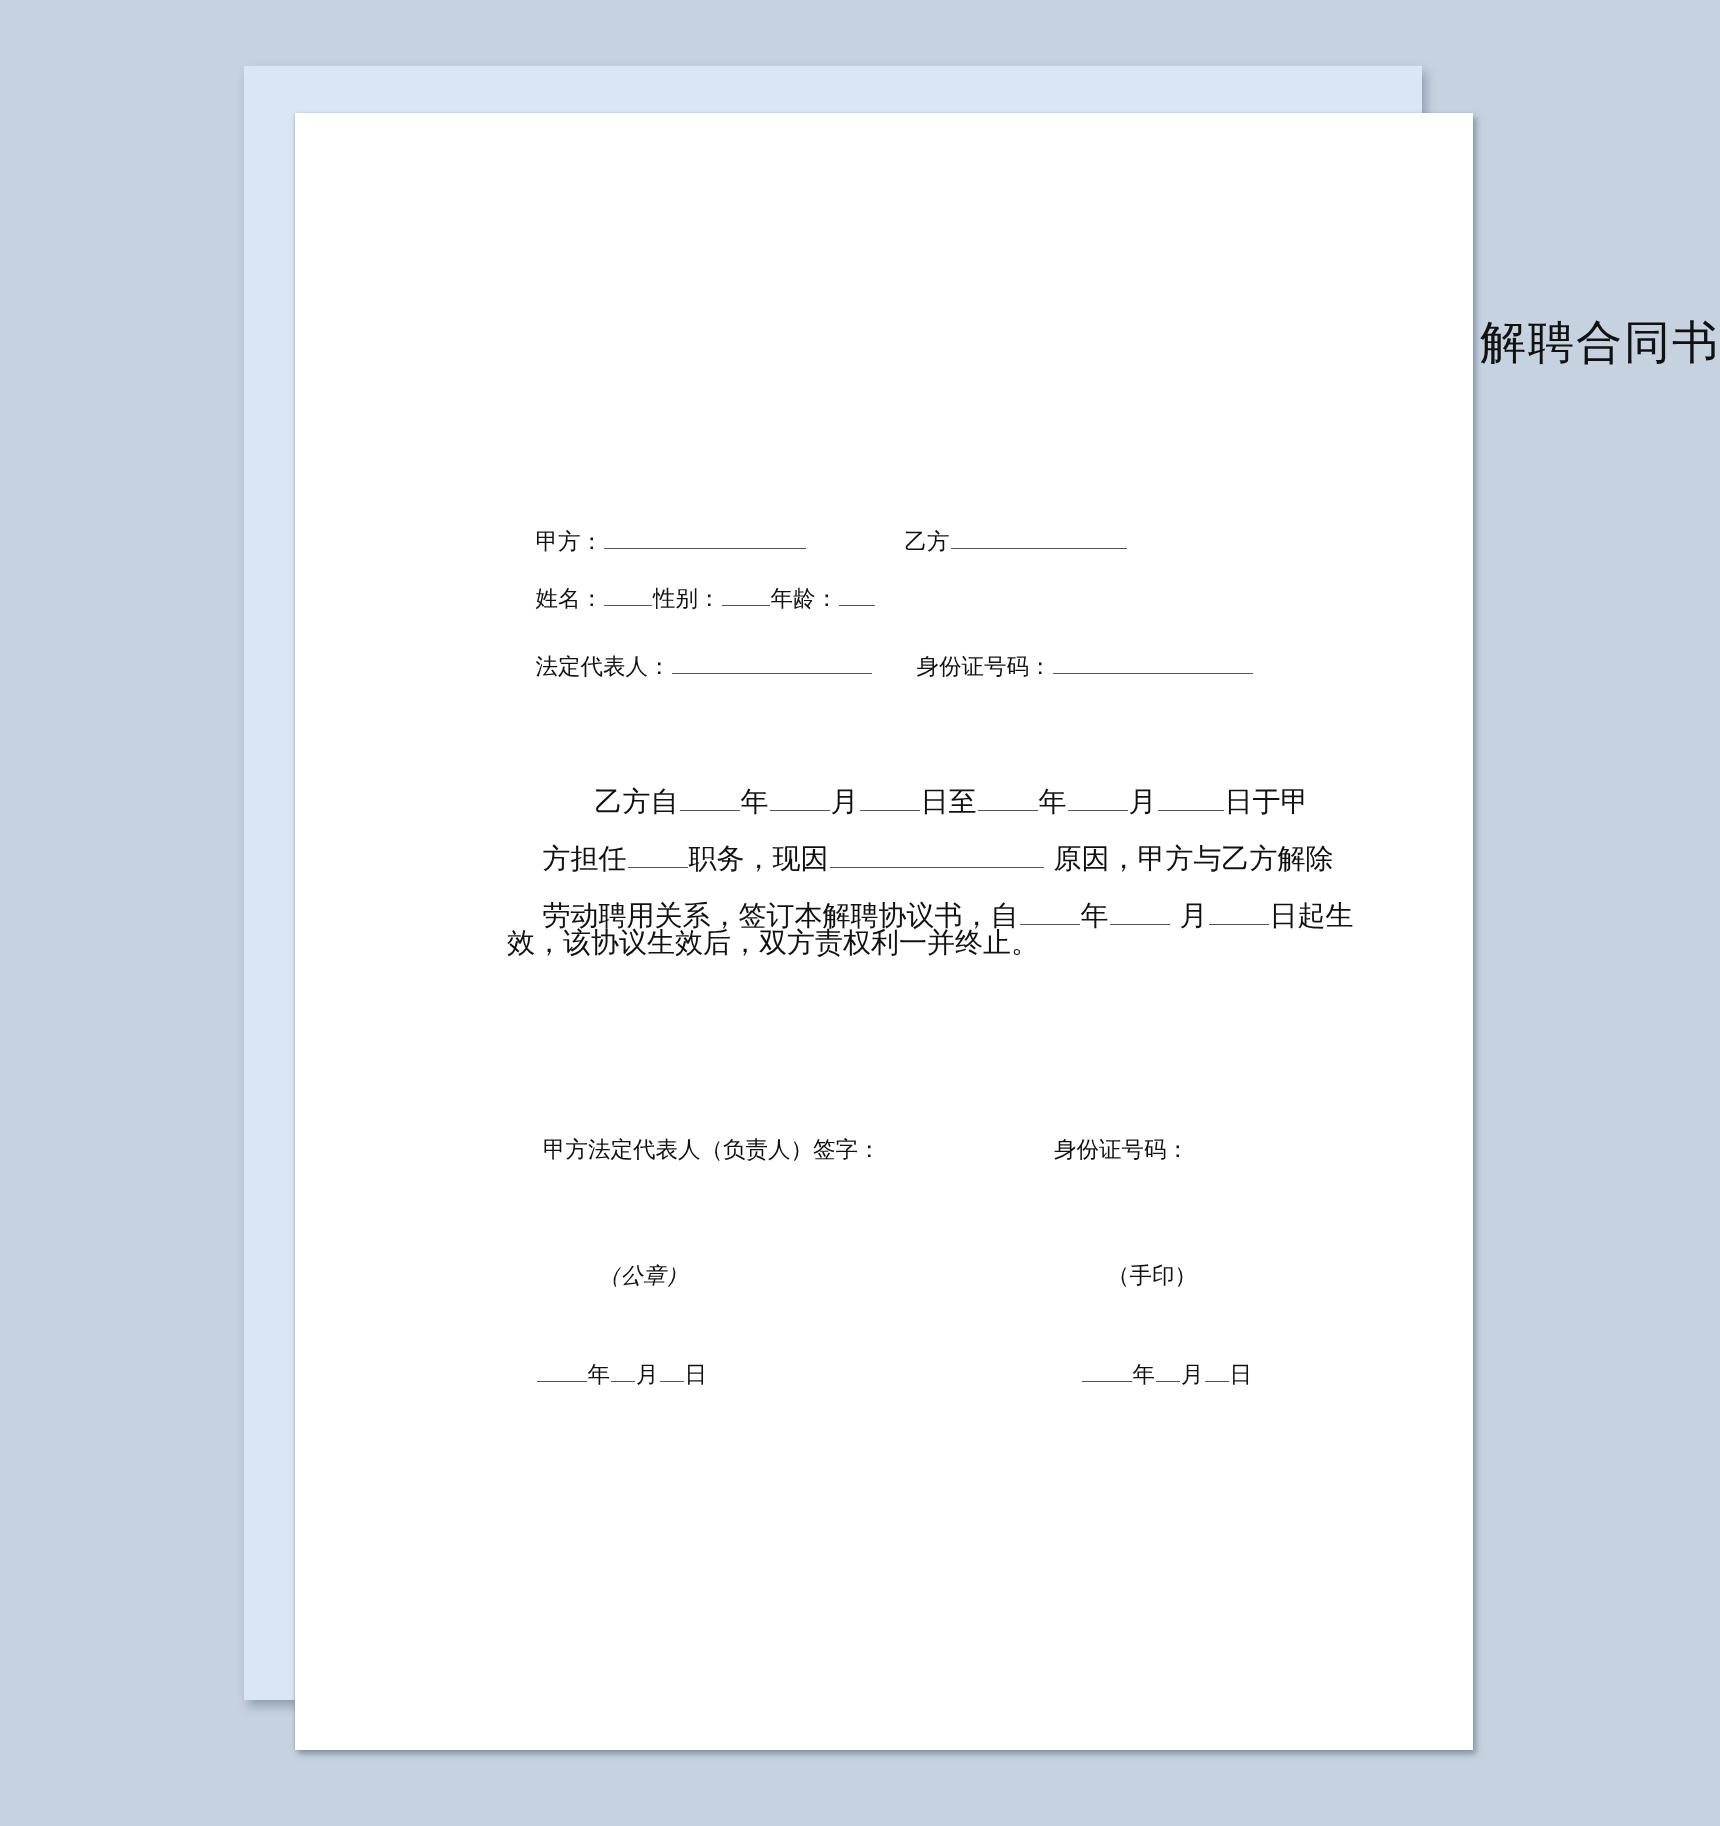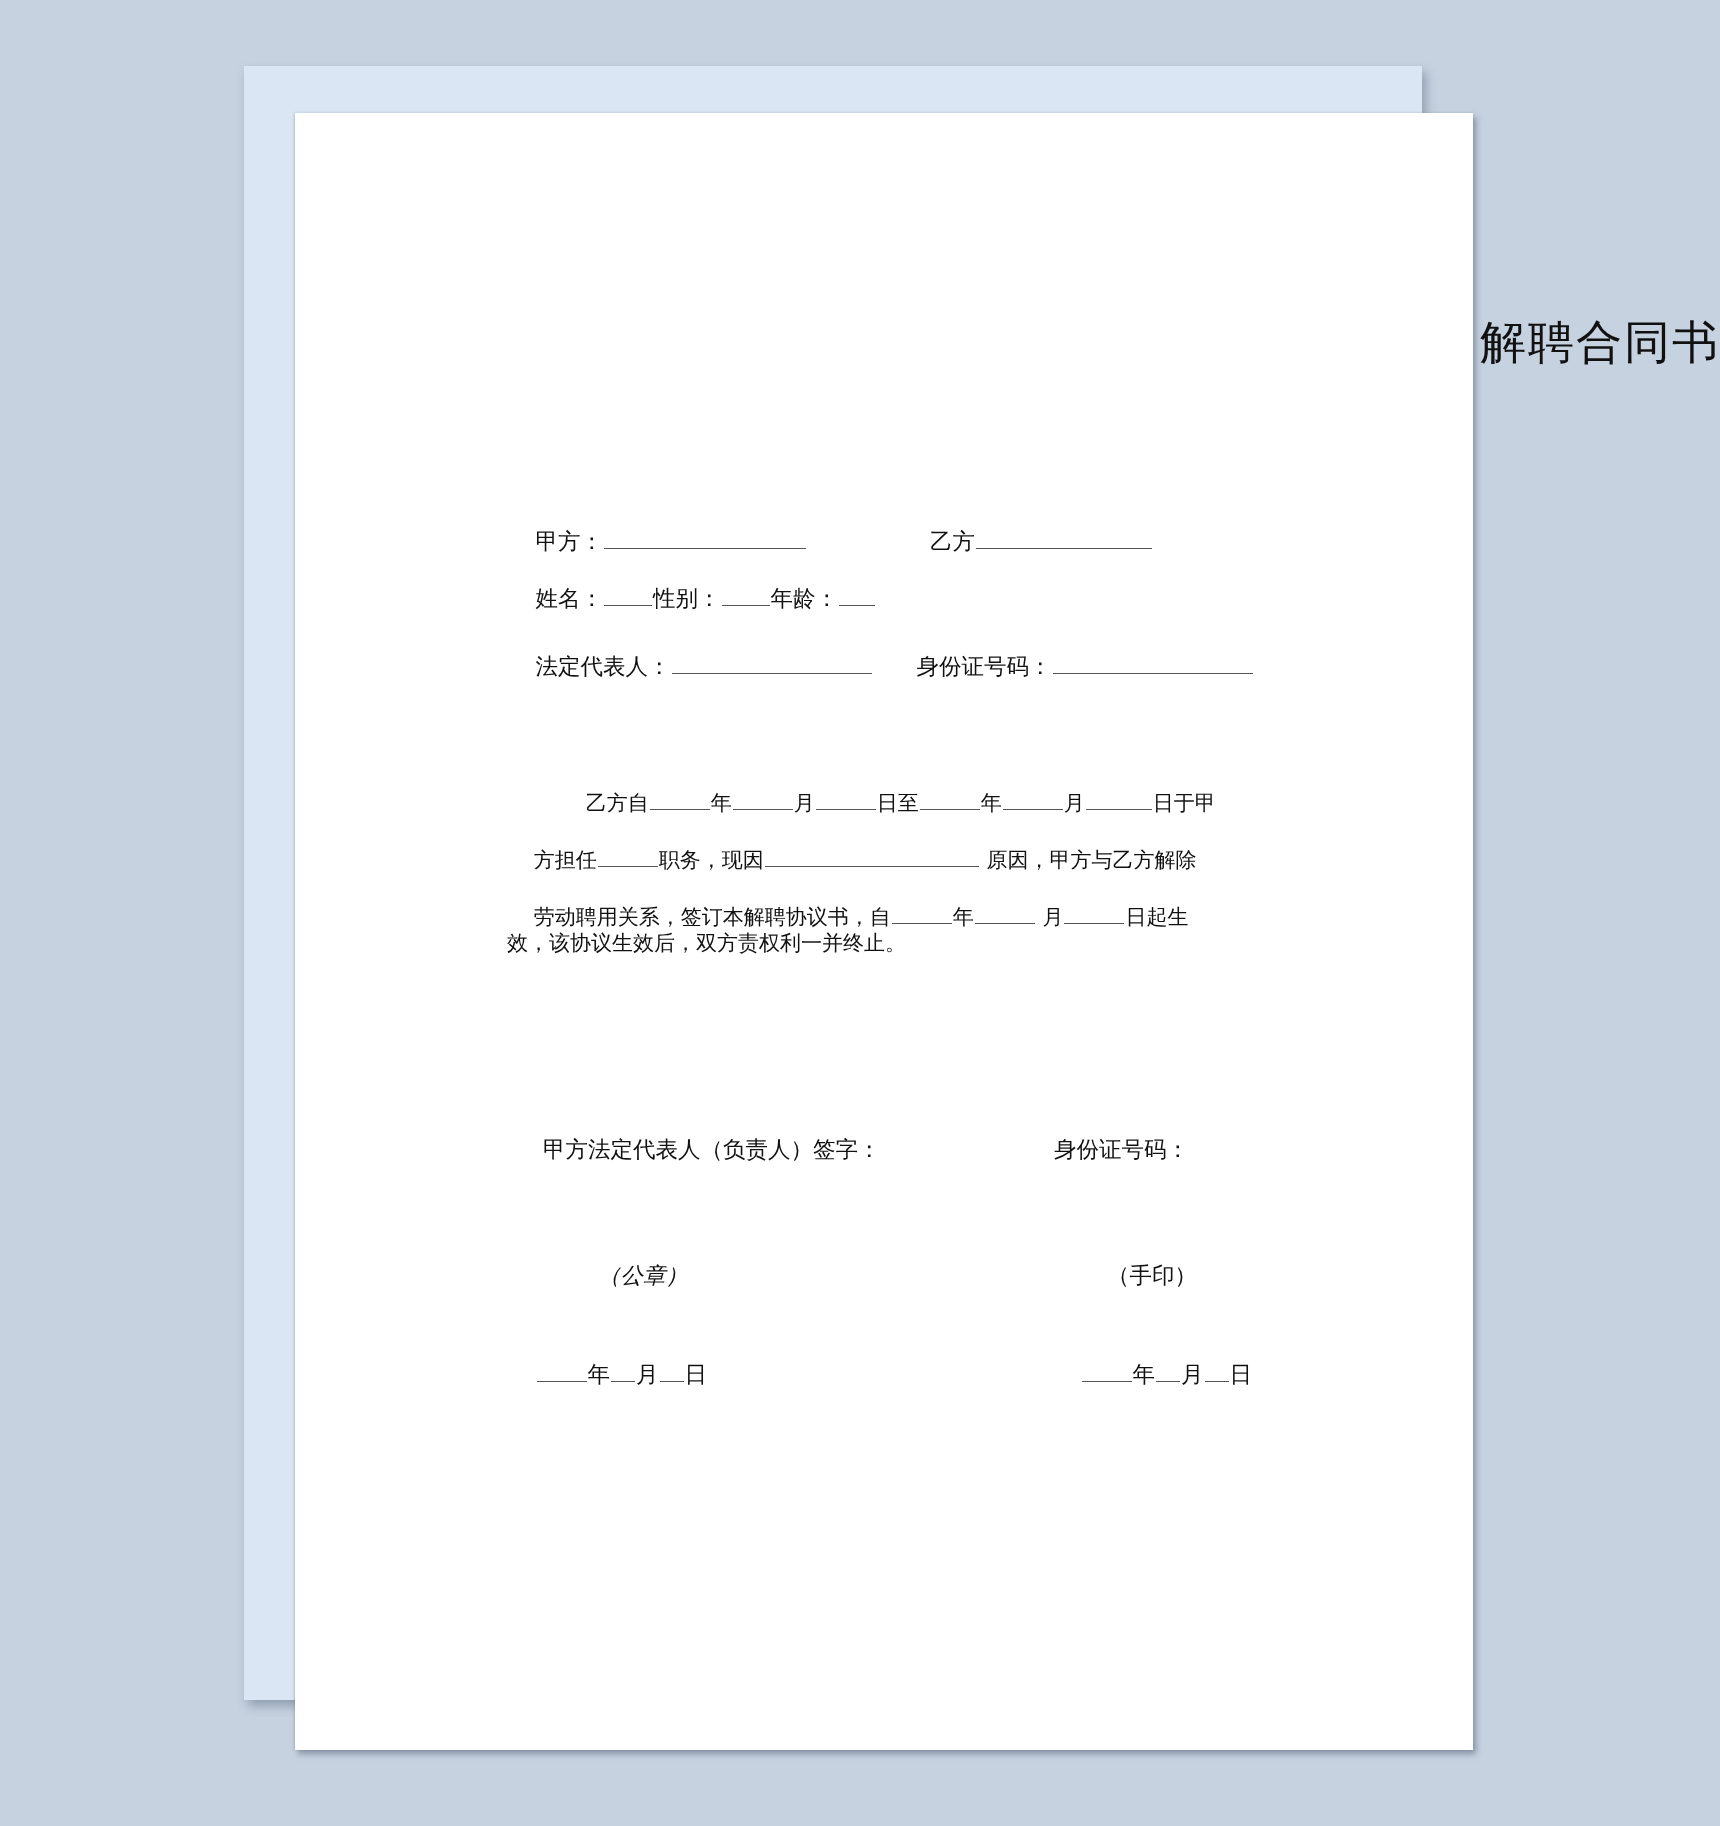"乙方" div.line { font-family: Liberation Mono, monospace -> none }
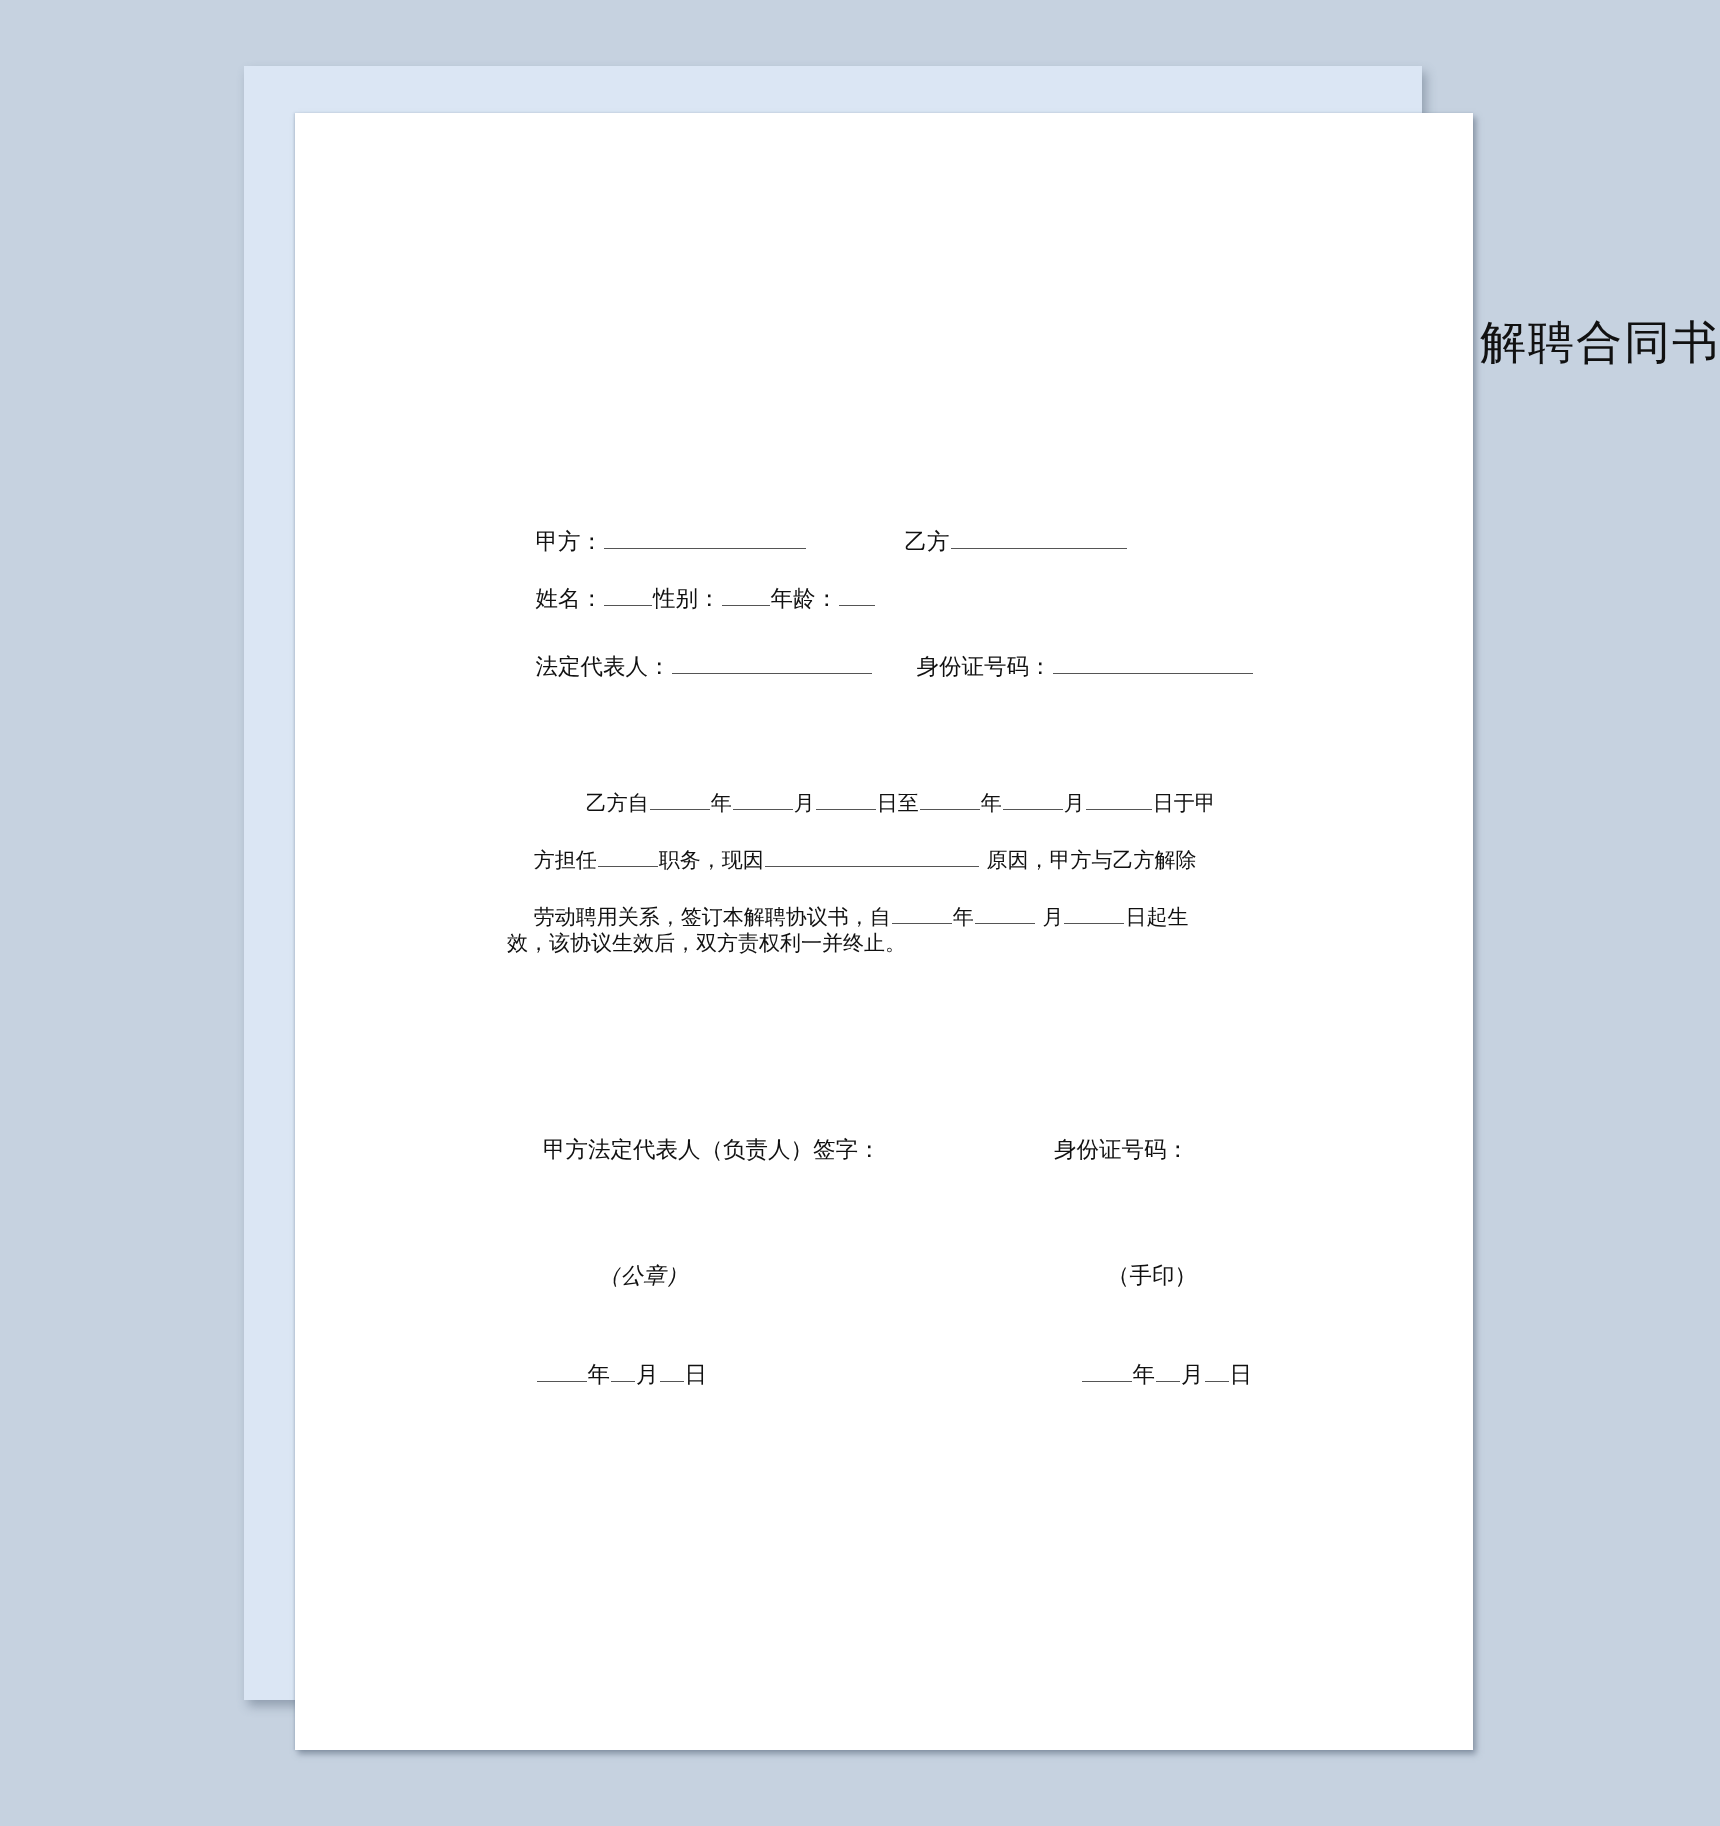"乙方自 年 月 日至 年" .p-line { font-size: 21px -> 28px }
